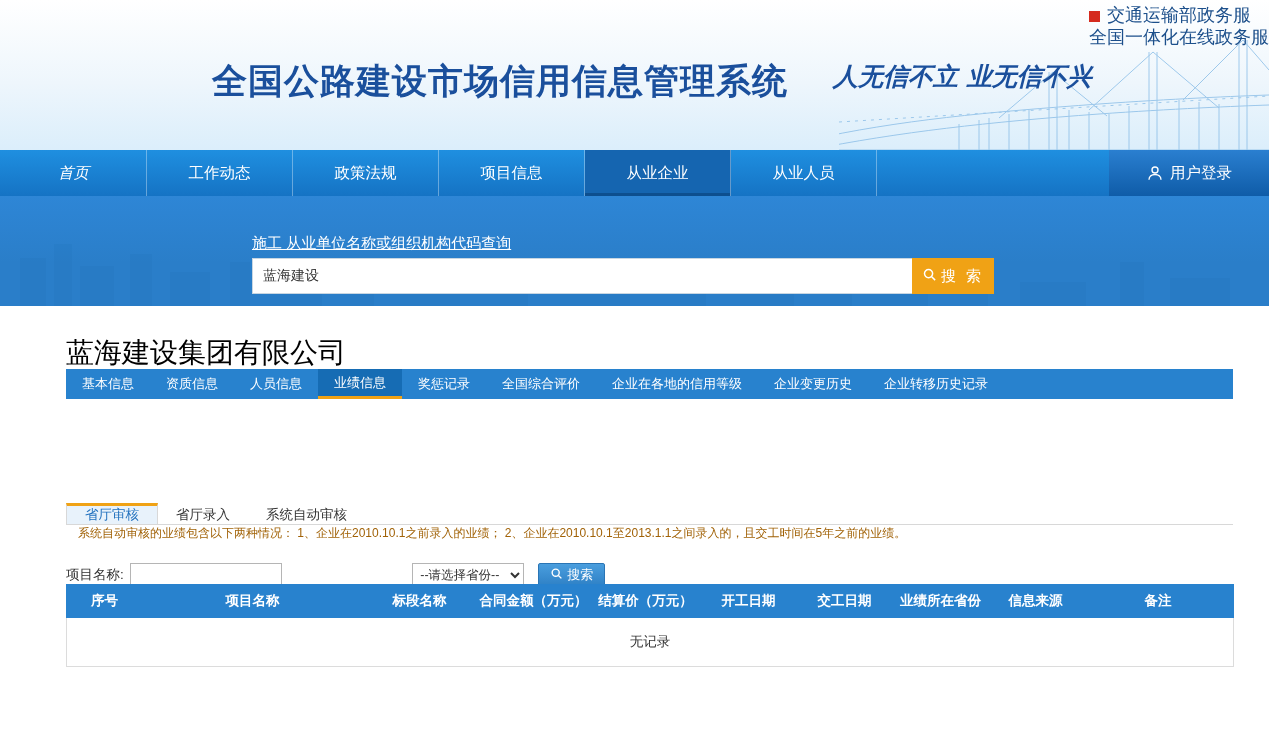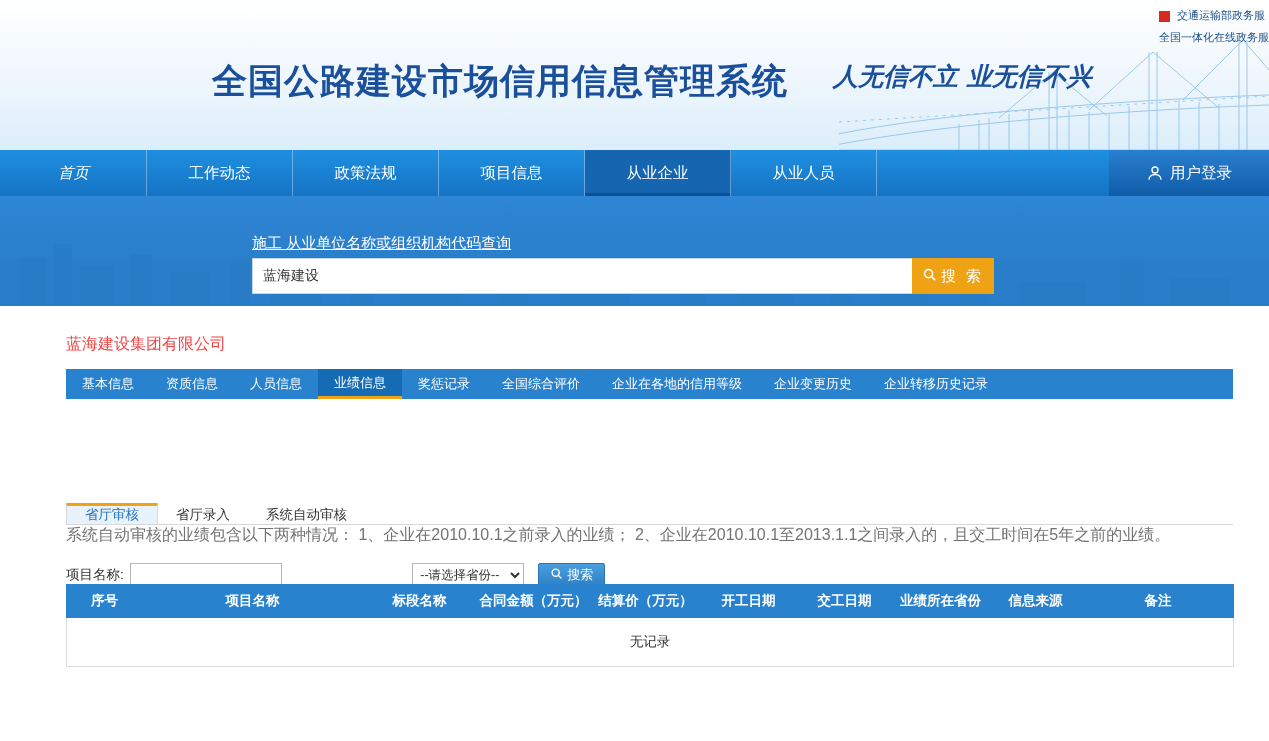"交通运输部政务服" .gov-links { font-size: 11px -> 18px }
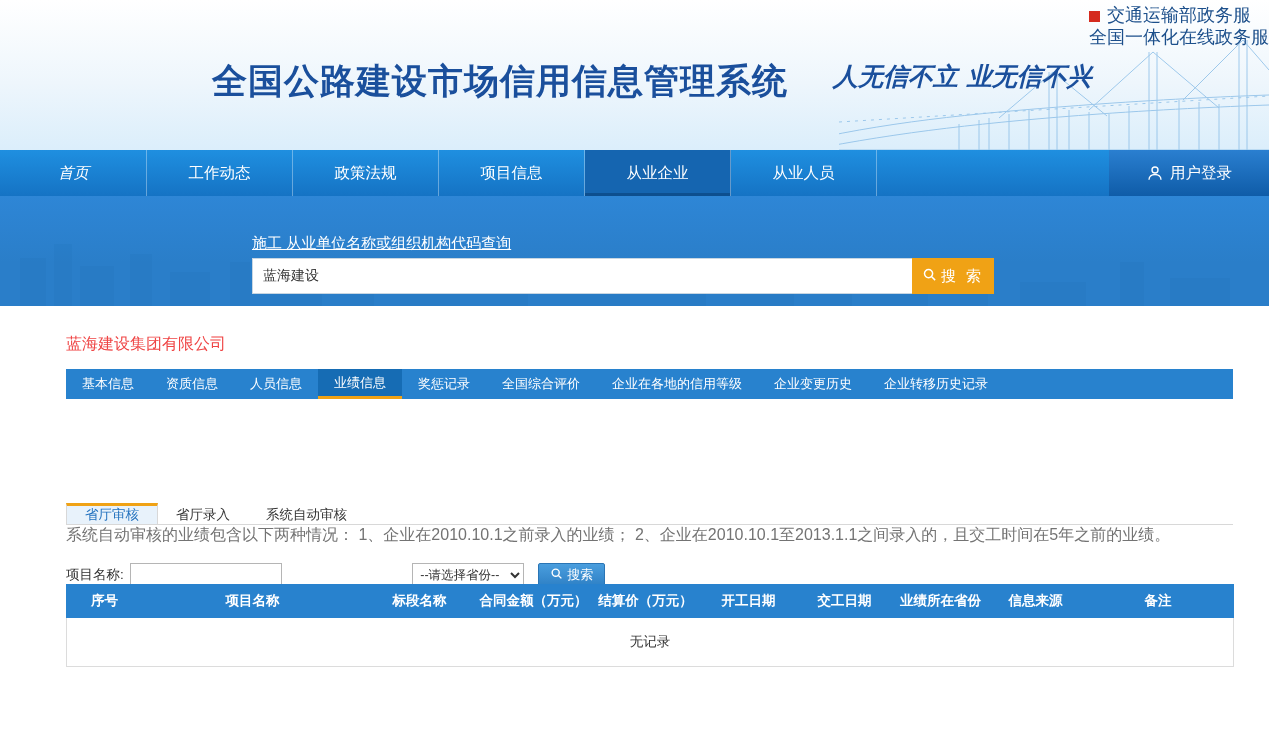"蓝海建设集团有限公司" .company-name { color: #ef4444 -> #000000; font-size: 16px -> 28px }
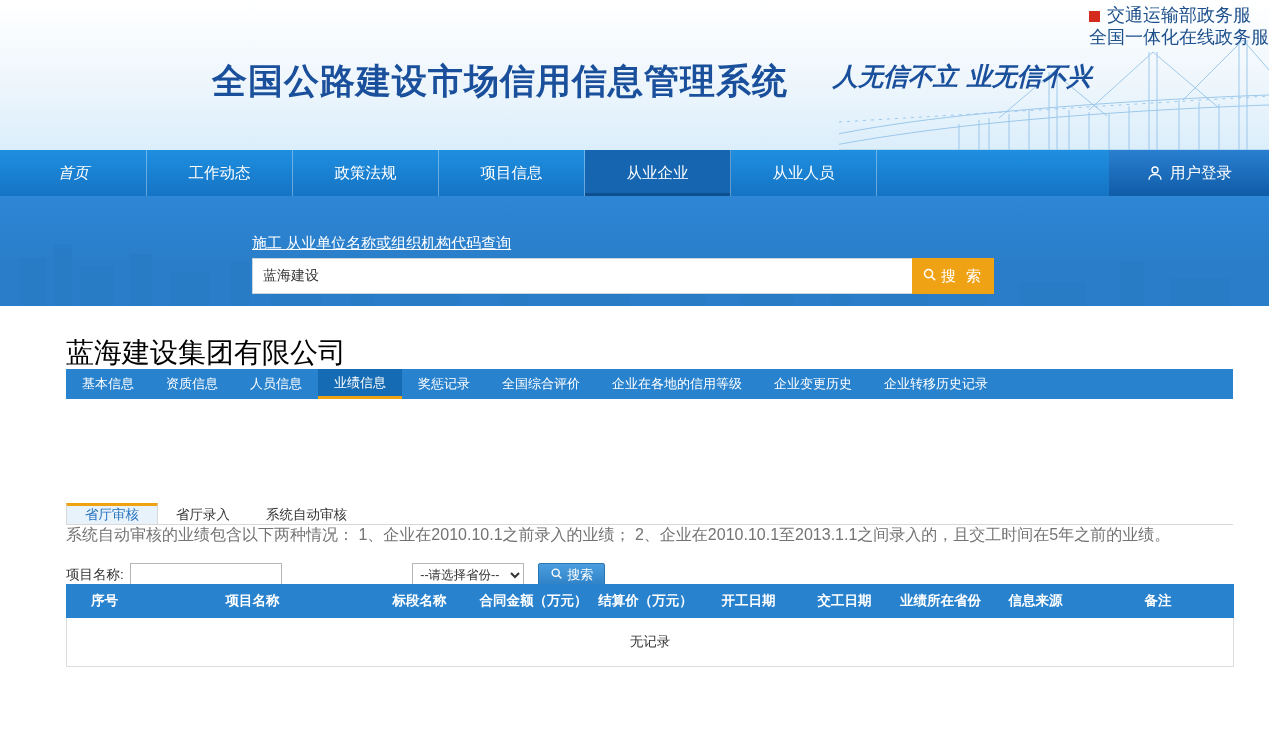"系统自动审核的业绩包含以下两种情况：" .notice { color: #737373 -> #a16207; font-size: 16px -> 12px; left: 66px -> 78px }
